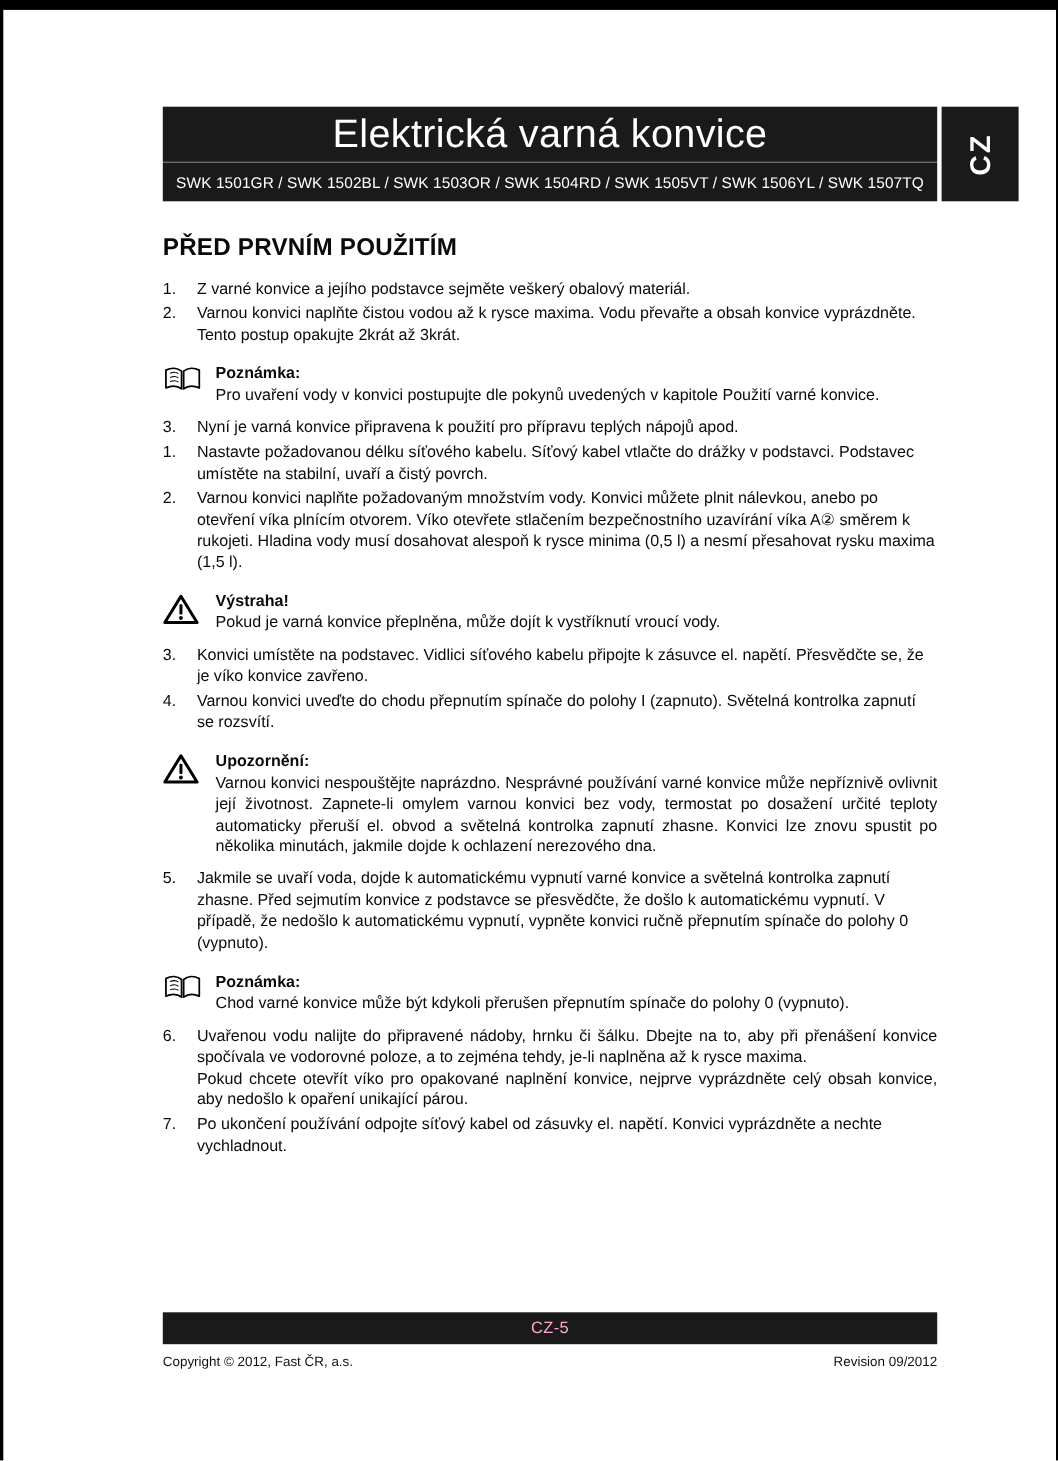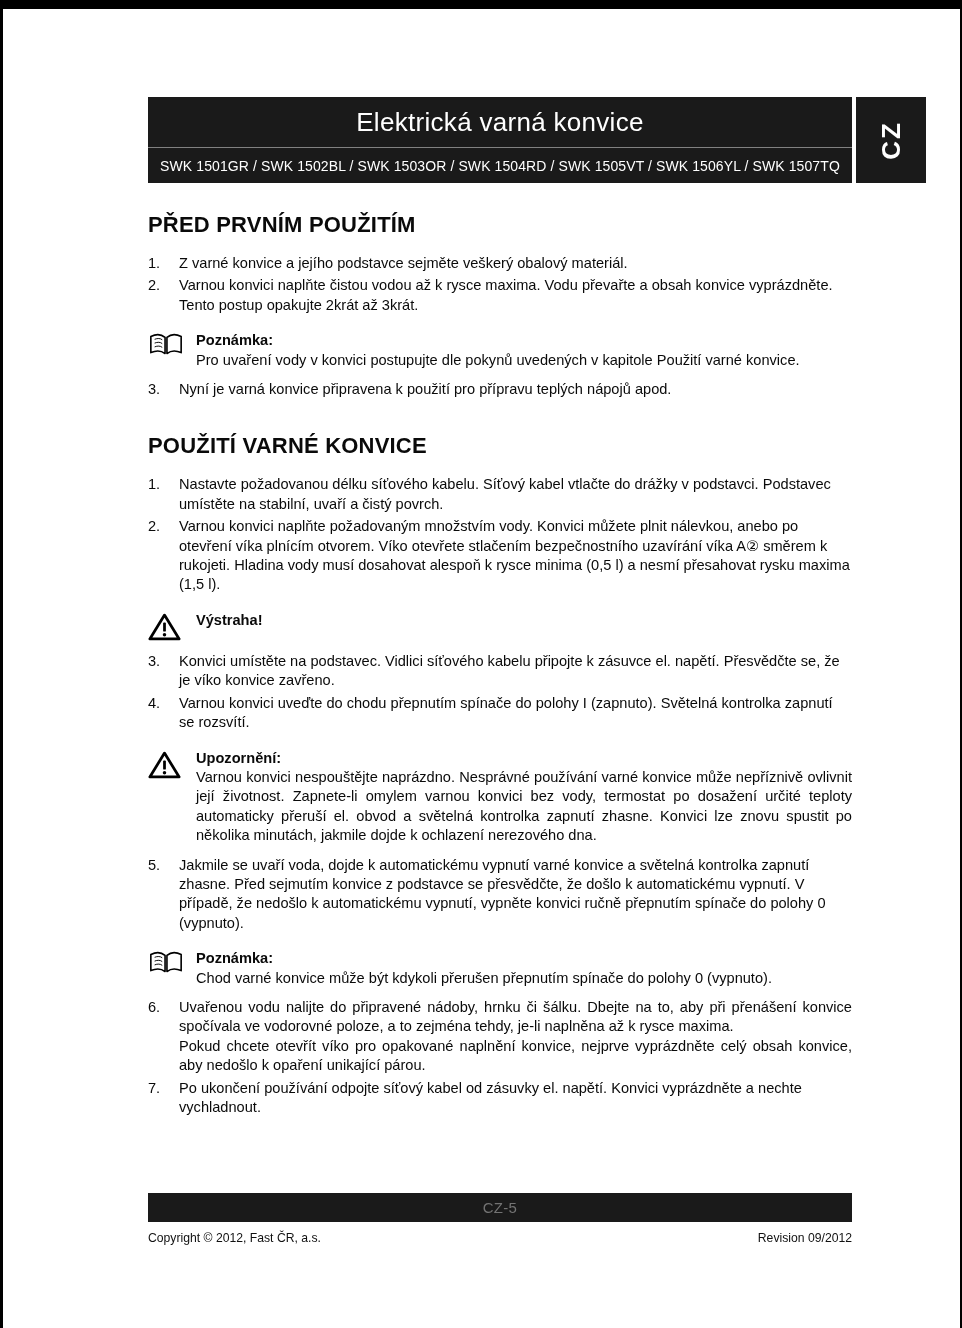"Elektrická varná konvice" .title { font-size: 26px -> 36px }
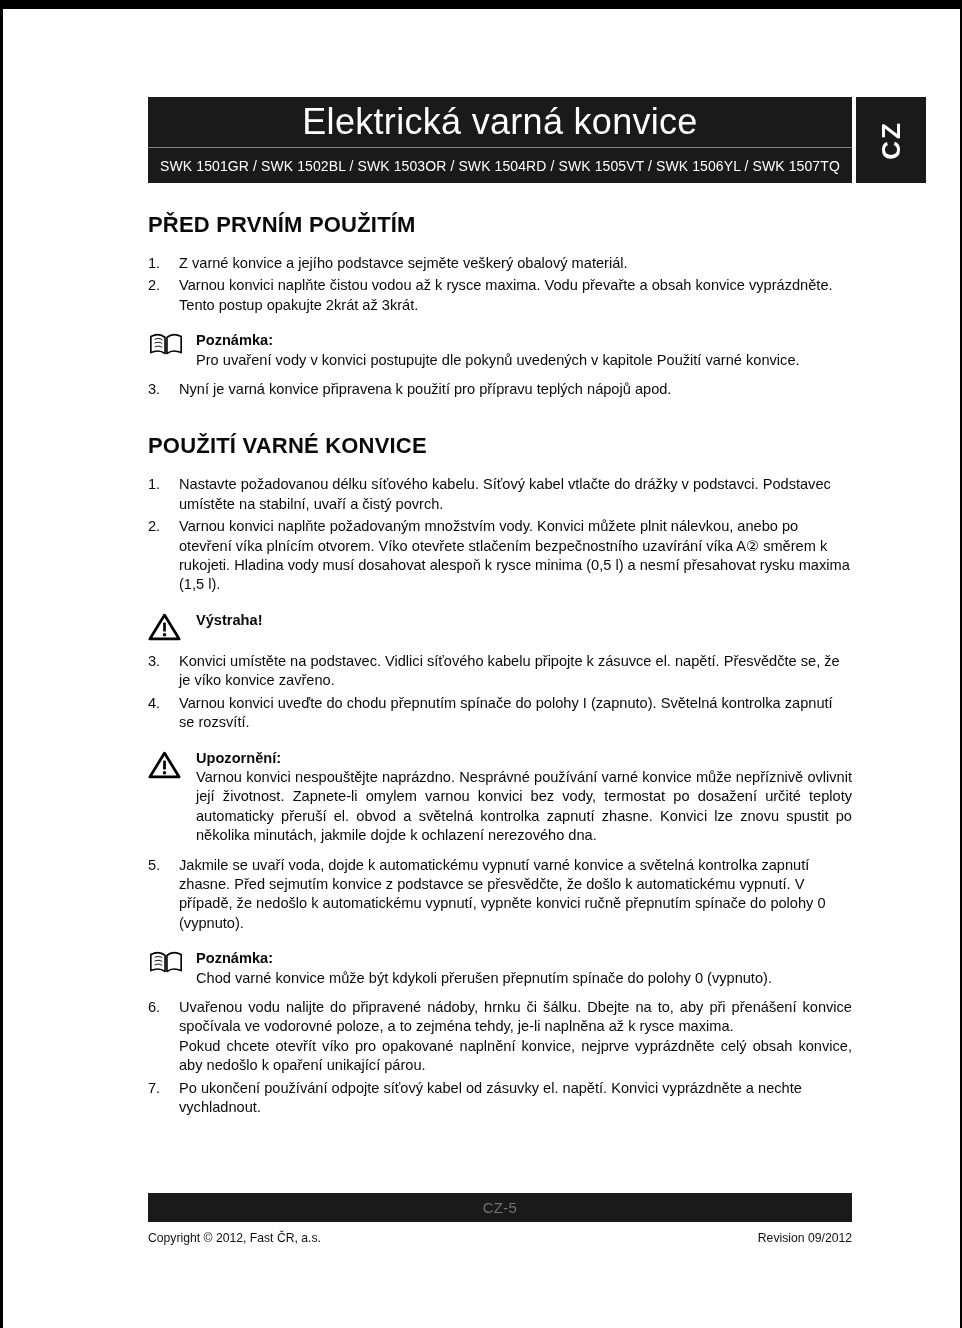"POUŽITÍ VARNÉ KONVICE" h2.sec-h { html: <h2>POUŽITÍ VARNÉ KONVICE</h2> -> none }
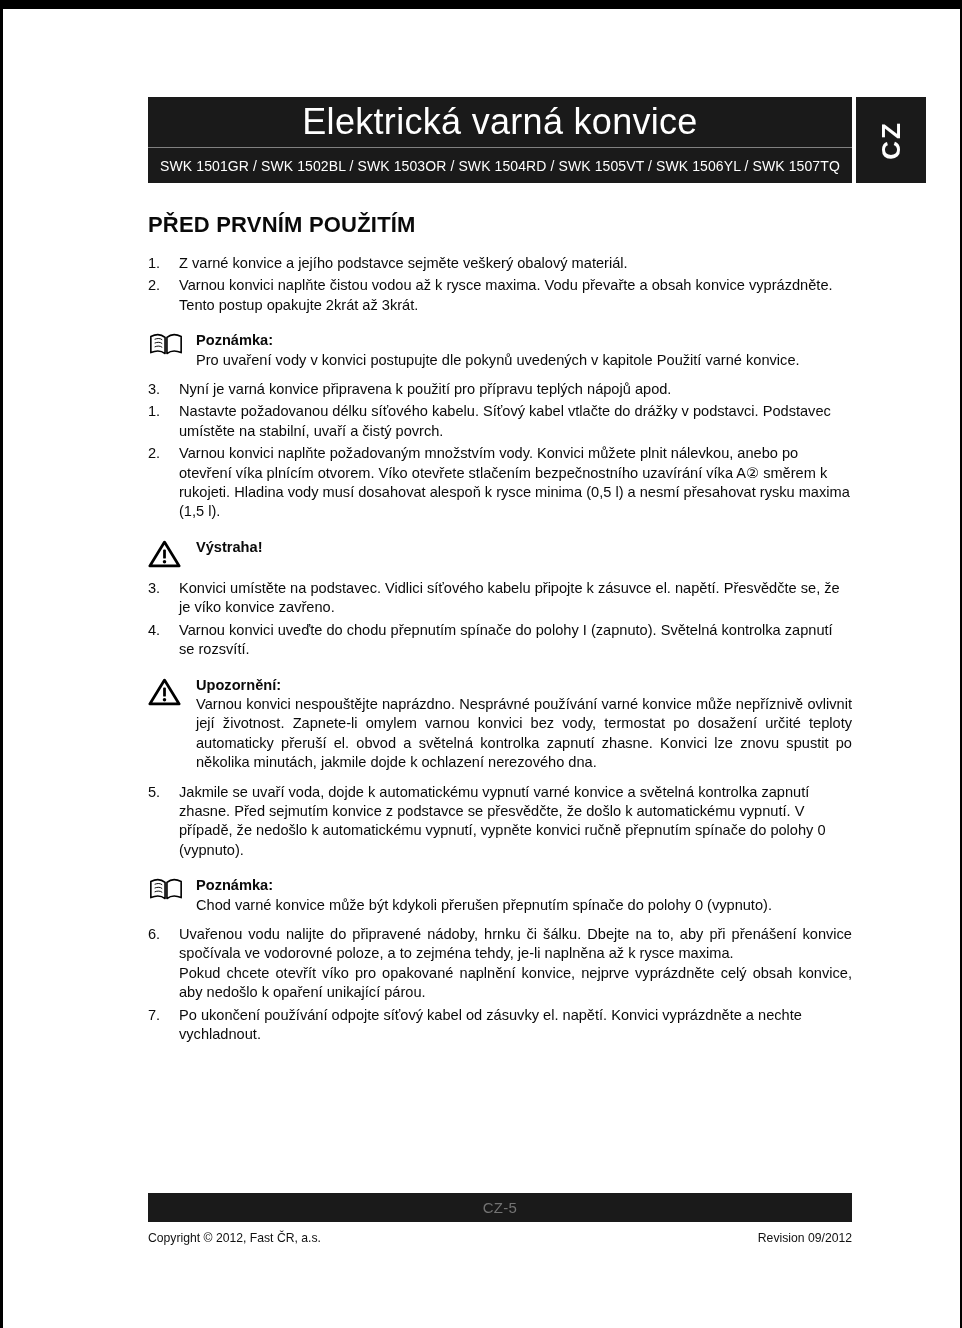"Pokud je varná konvice přeplněna," div.atext { html: none -> <div>Pokud je varná konvice přeplněna, může dojít k vystříknutí vroucí vody.</div> }
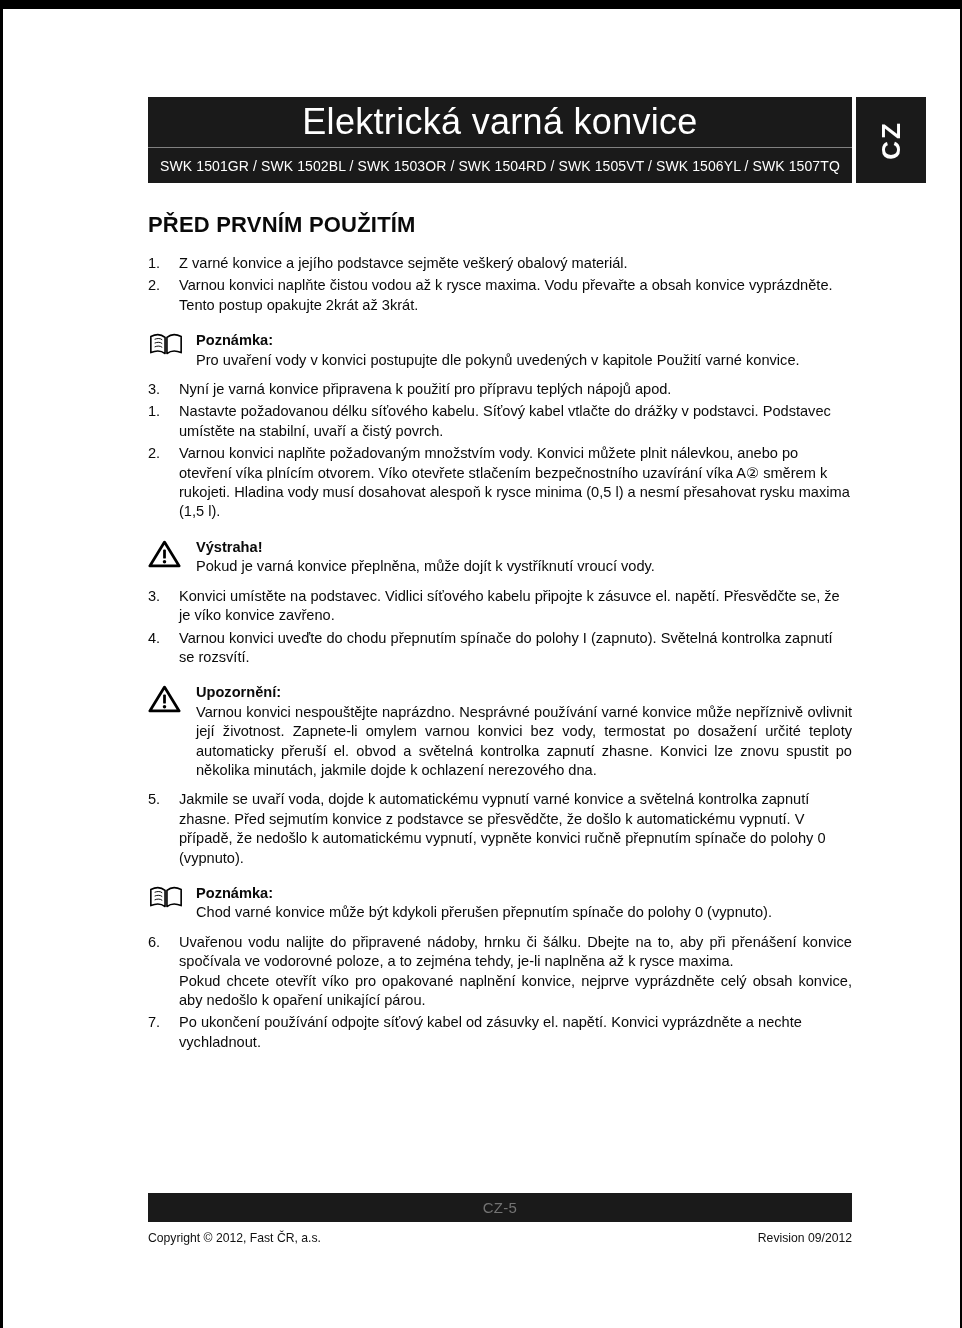"CZ-5" .footer-bar { color: #737373 -> #f9a8d4 }
